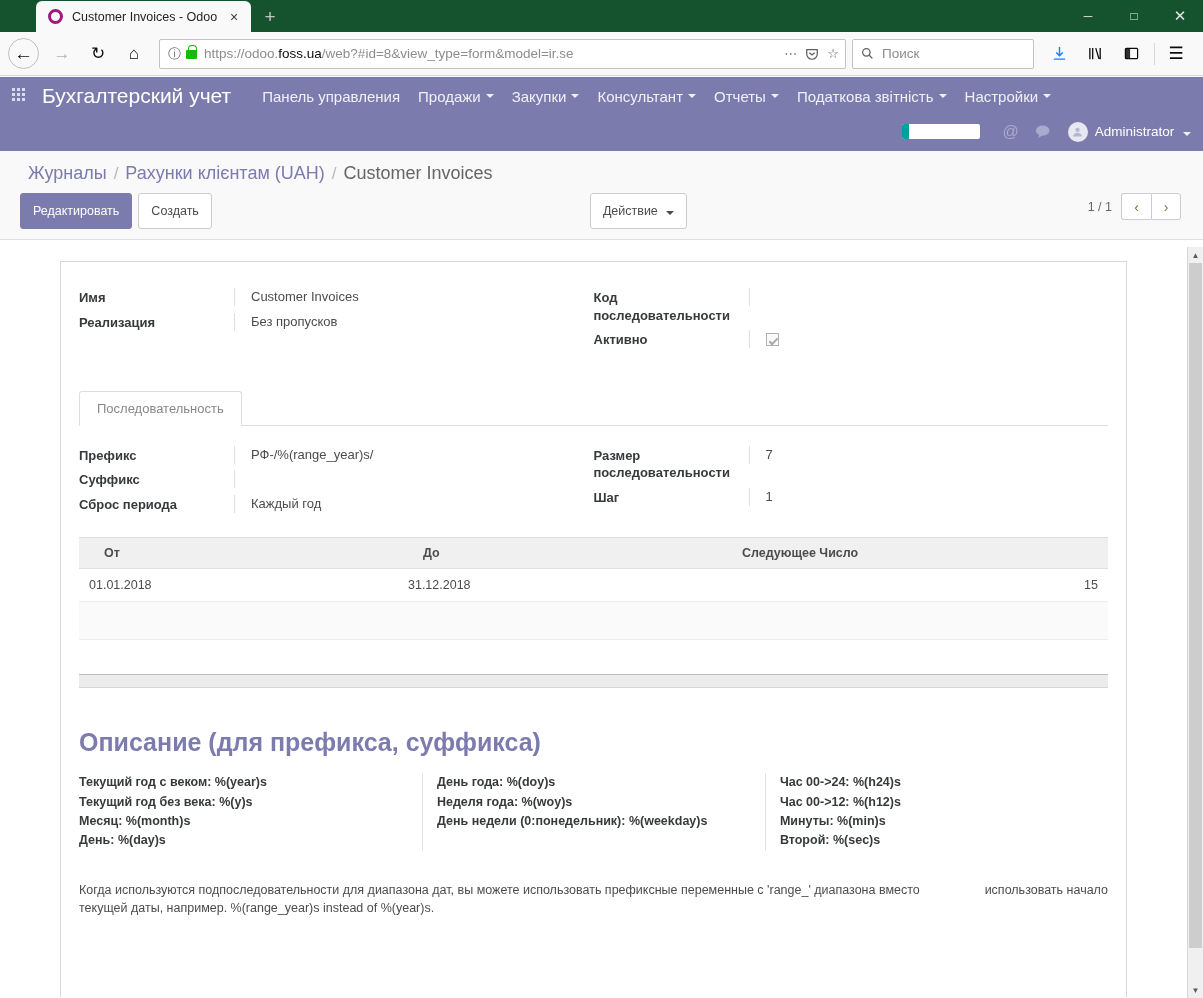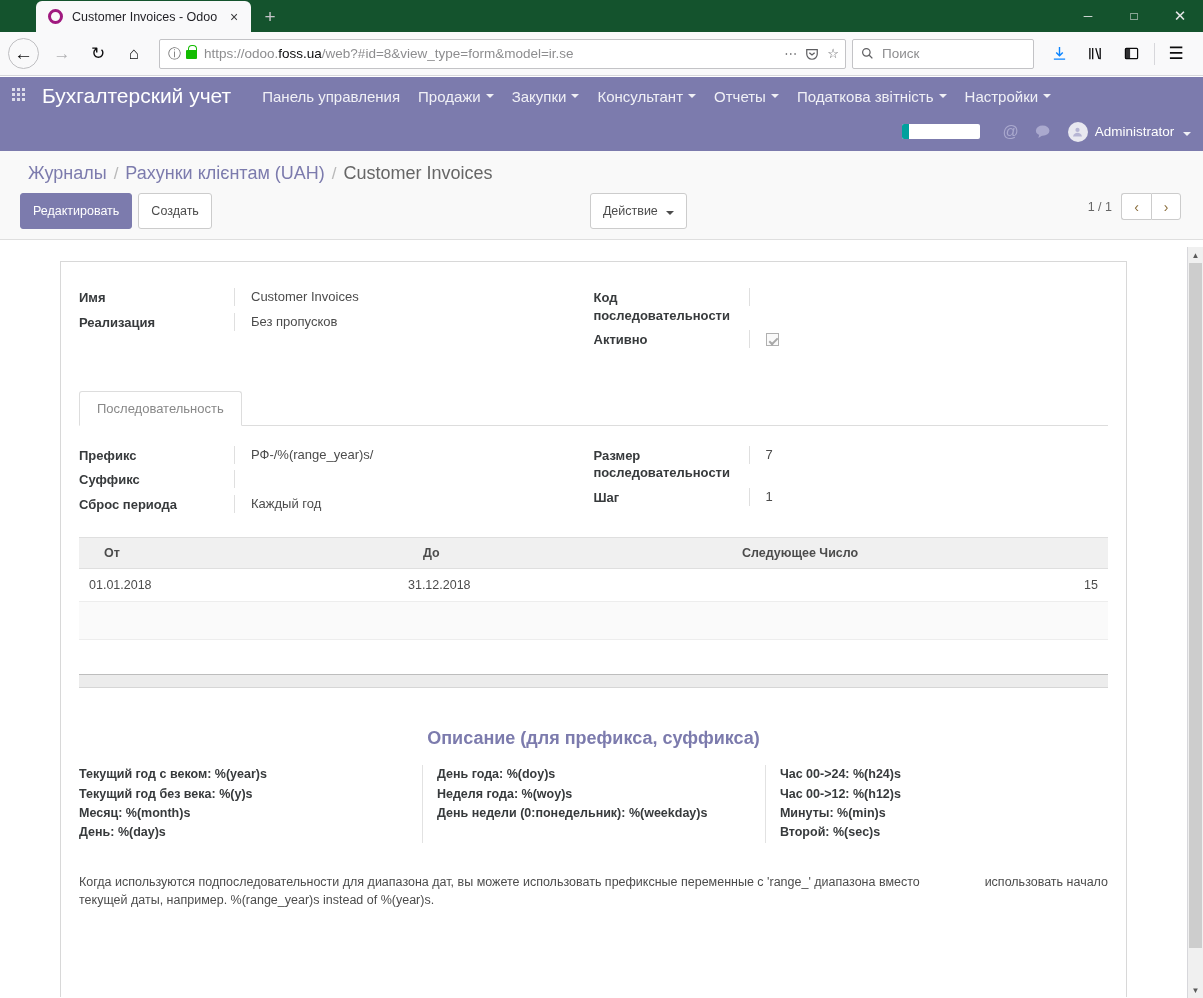"Описание (для префикса, суффикса)" .desc-title { font-size: 18px -> 25px; text-align: center -> none }
